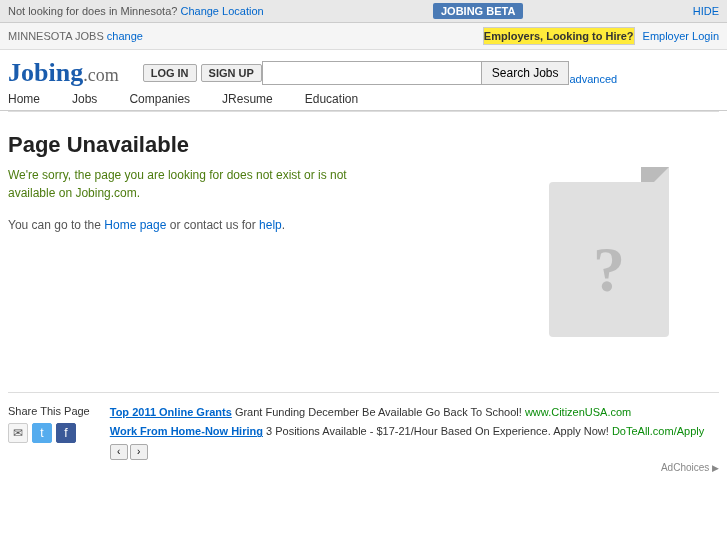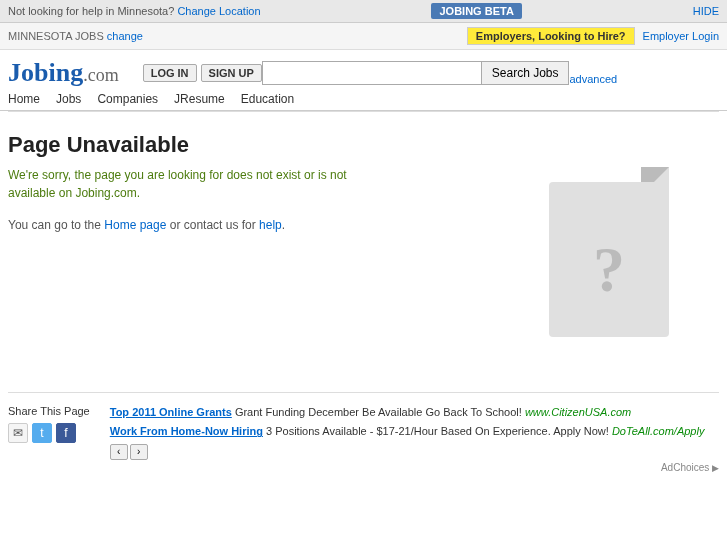"Not looking for help in" span { text: help -> does }
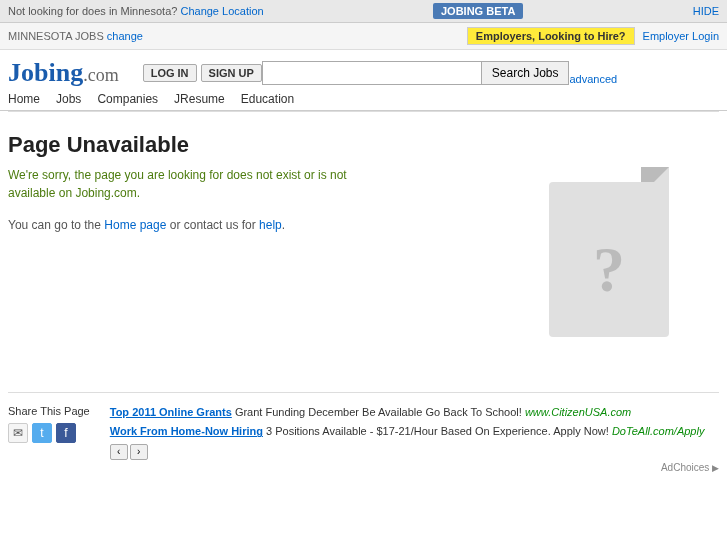"Employers, Looking to Hire?" .employers-btn { padding: 2px 8px -> 2px 0 }
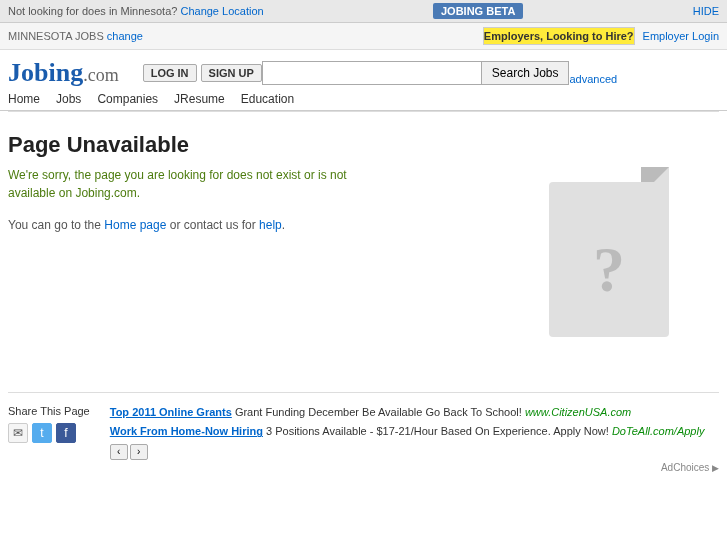"Home" .nav { gap: 16px -> 32px }
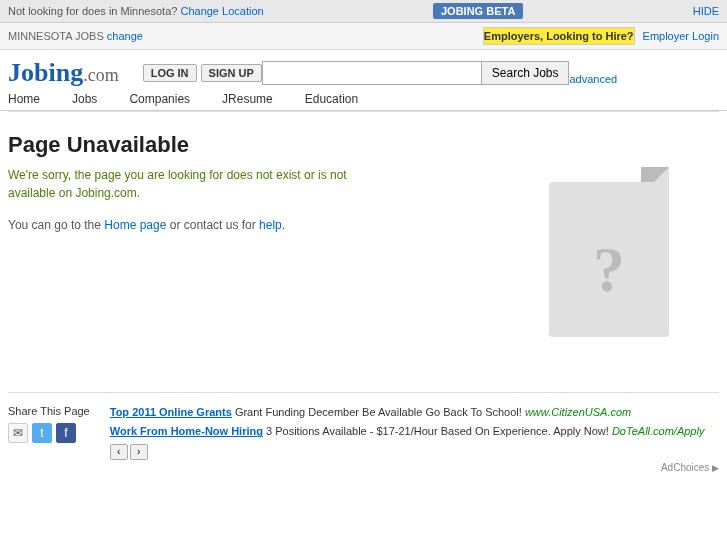"www.CitizenUSA.com" .ad-url { font-style: italic -> none }
